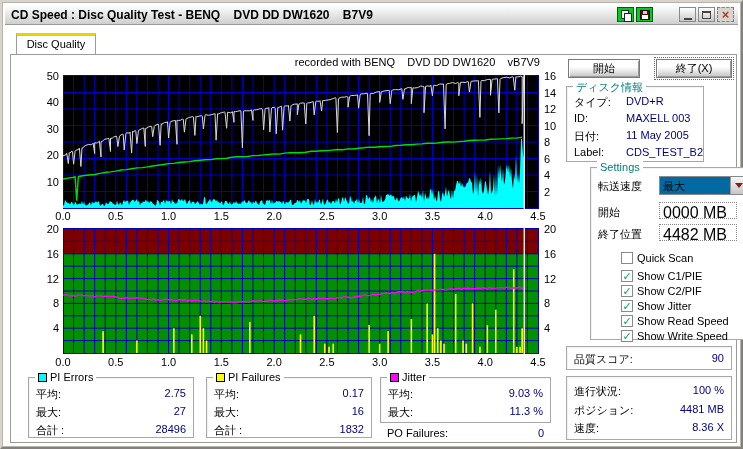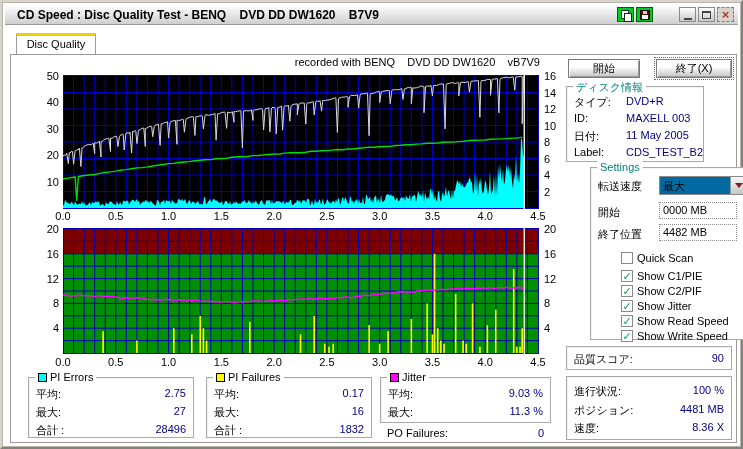"CD Speed : Disc Quality" .tb-title { padding-left: 12px -> 6px }
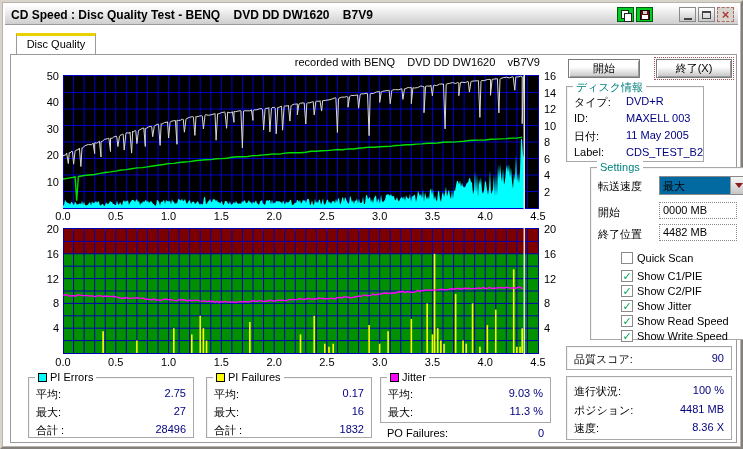"0000 MB" .tinput { font-size: 11px -> 16px }
